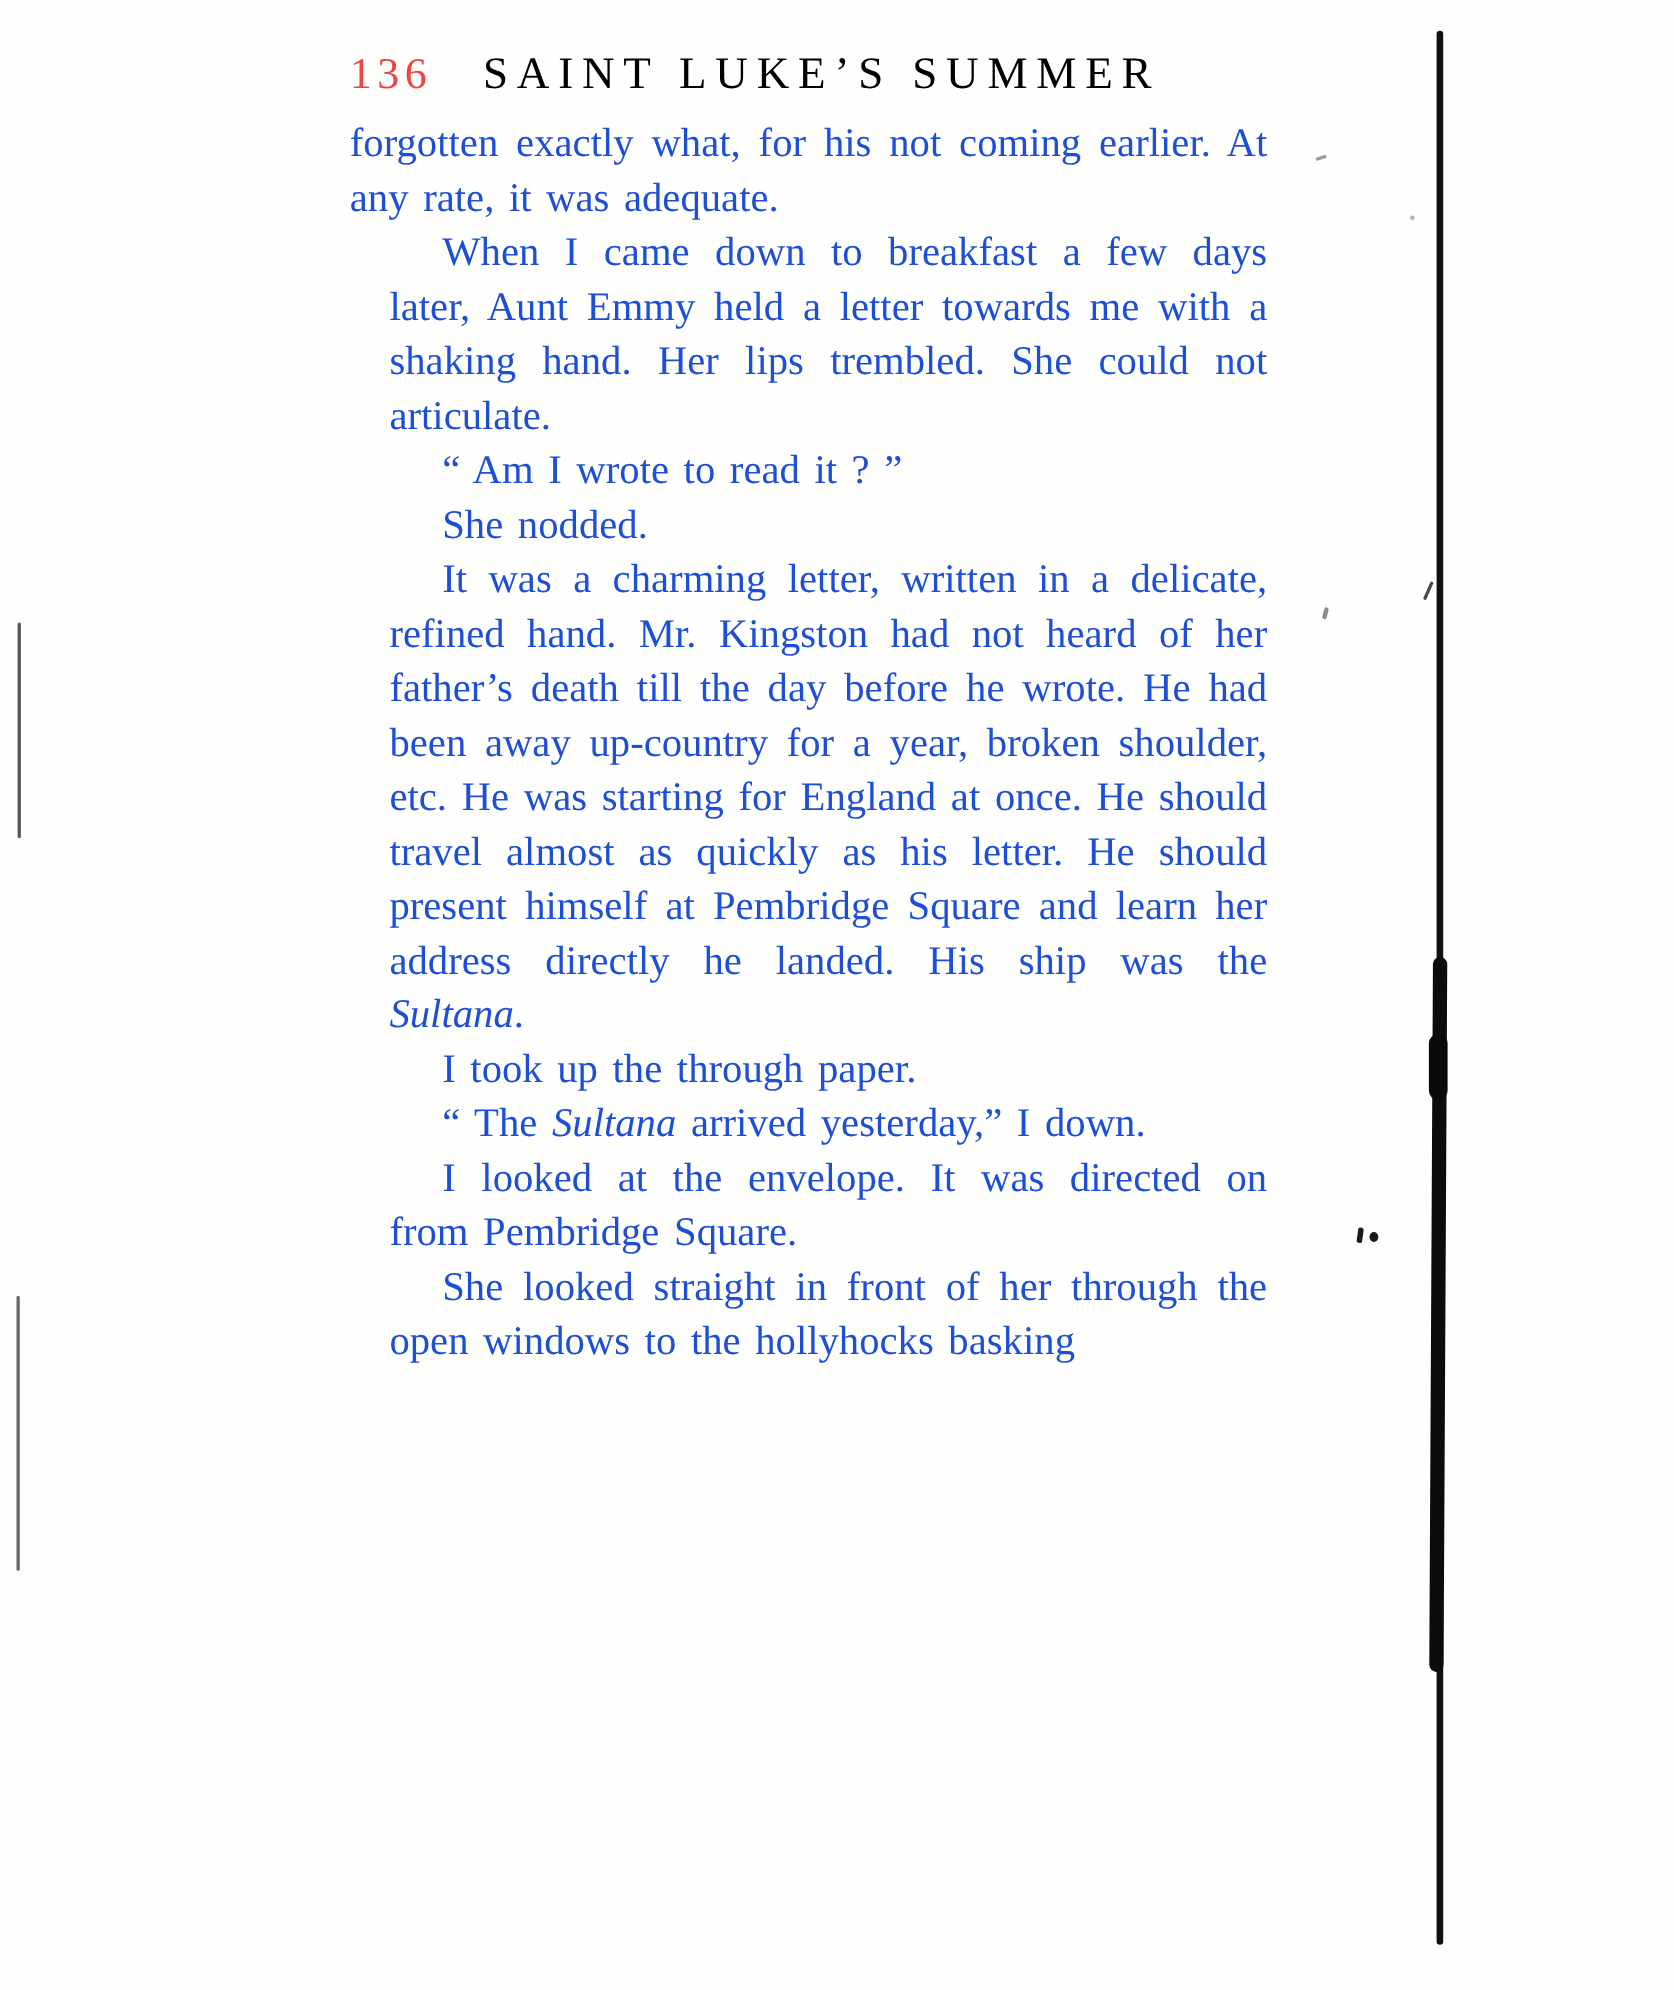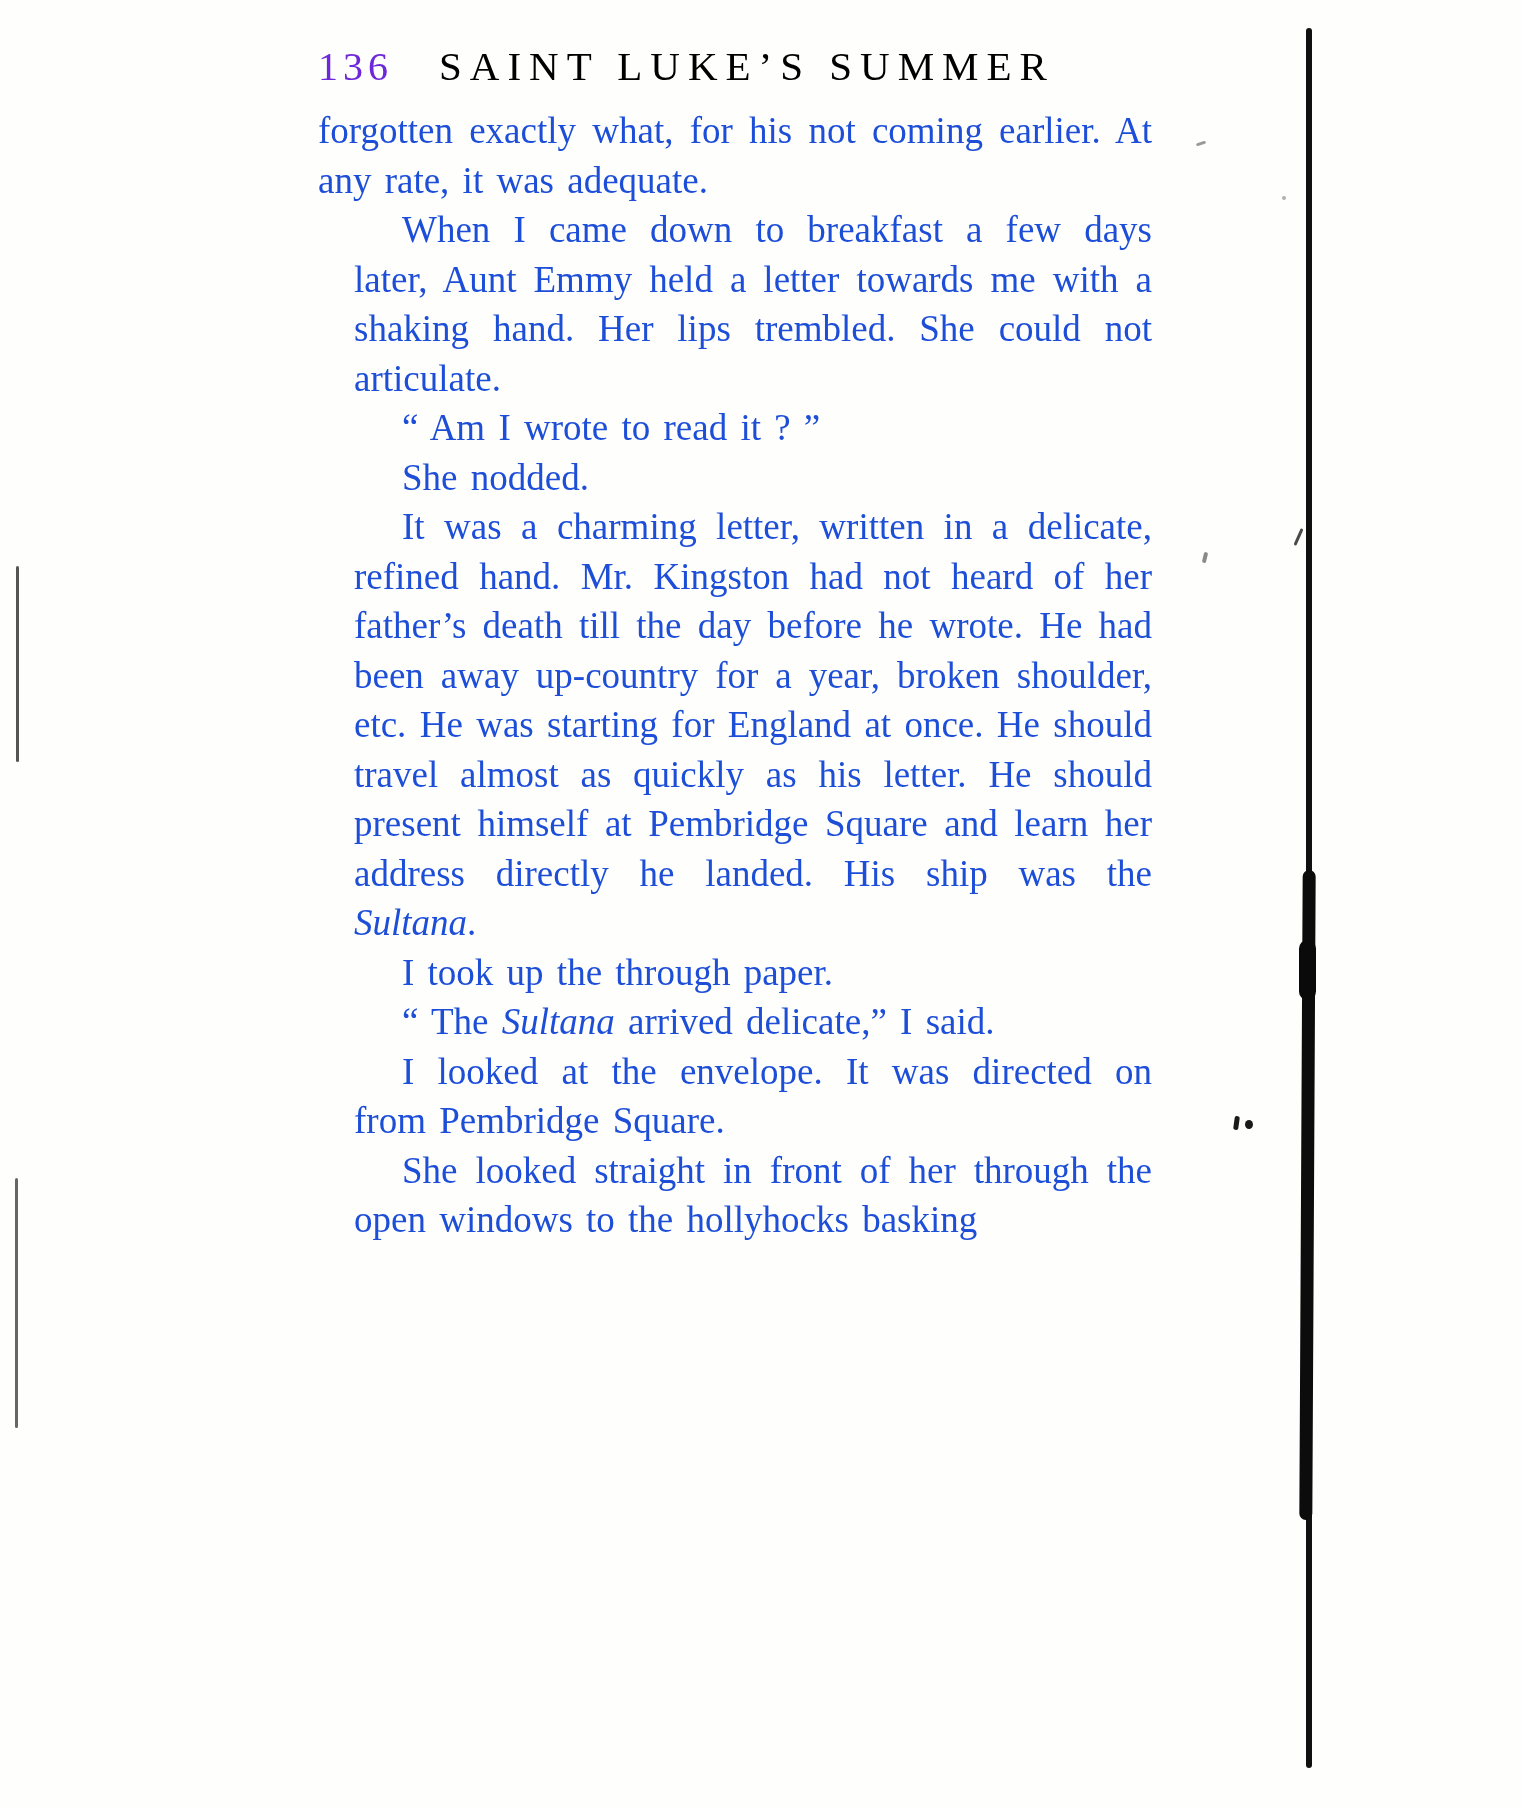"136" .page-number { color: #6d28d9 -> #ef4444 }
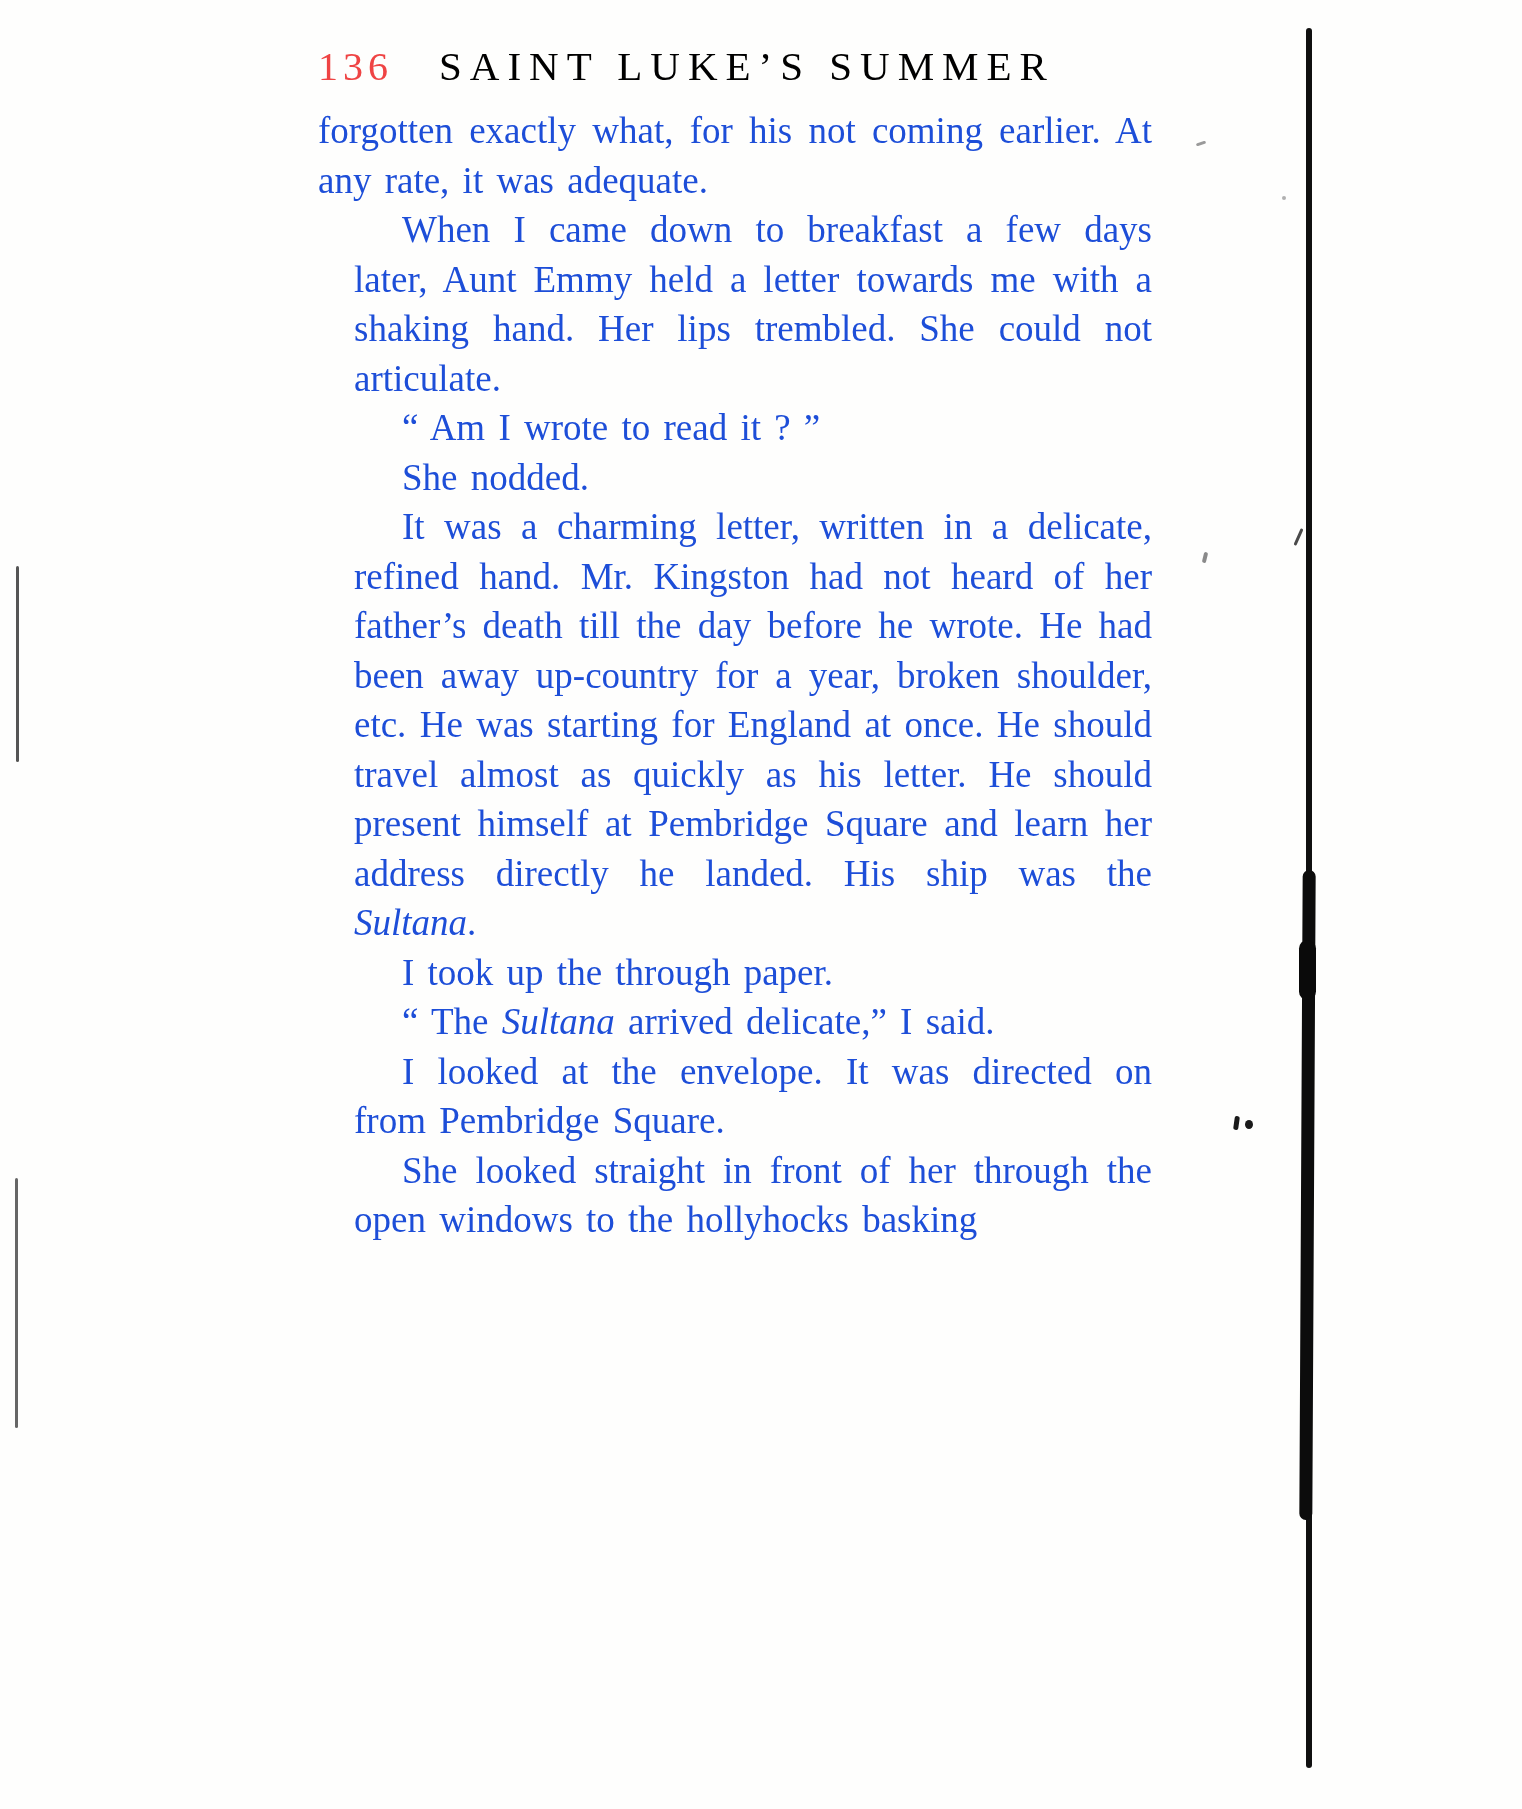"arrived delicate,” I said." span { text: delicate,” I said -> yesterday,” I down }
